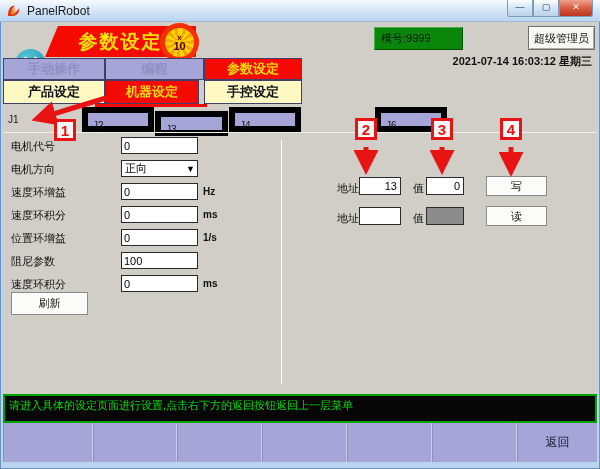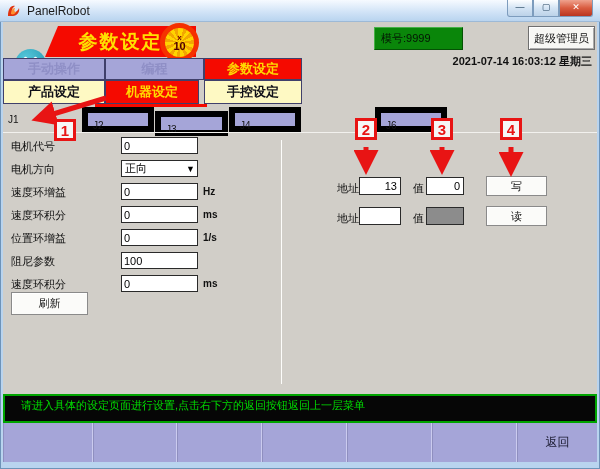"请进入具体的设定页面进行设置,点击右下方的返回按钮返回上一层菜单" .statusbar { padding: 2px 16px -> 2px 4px }
